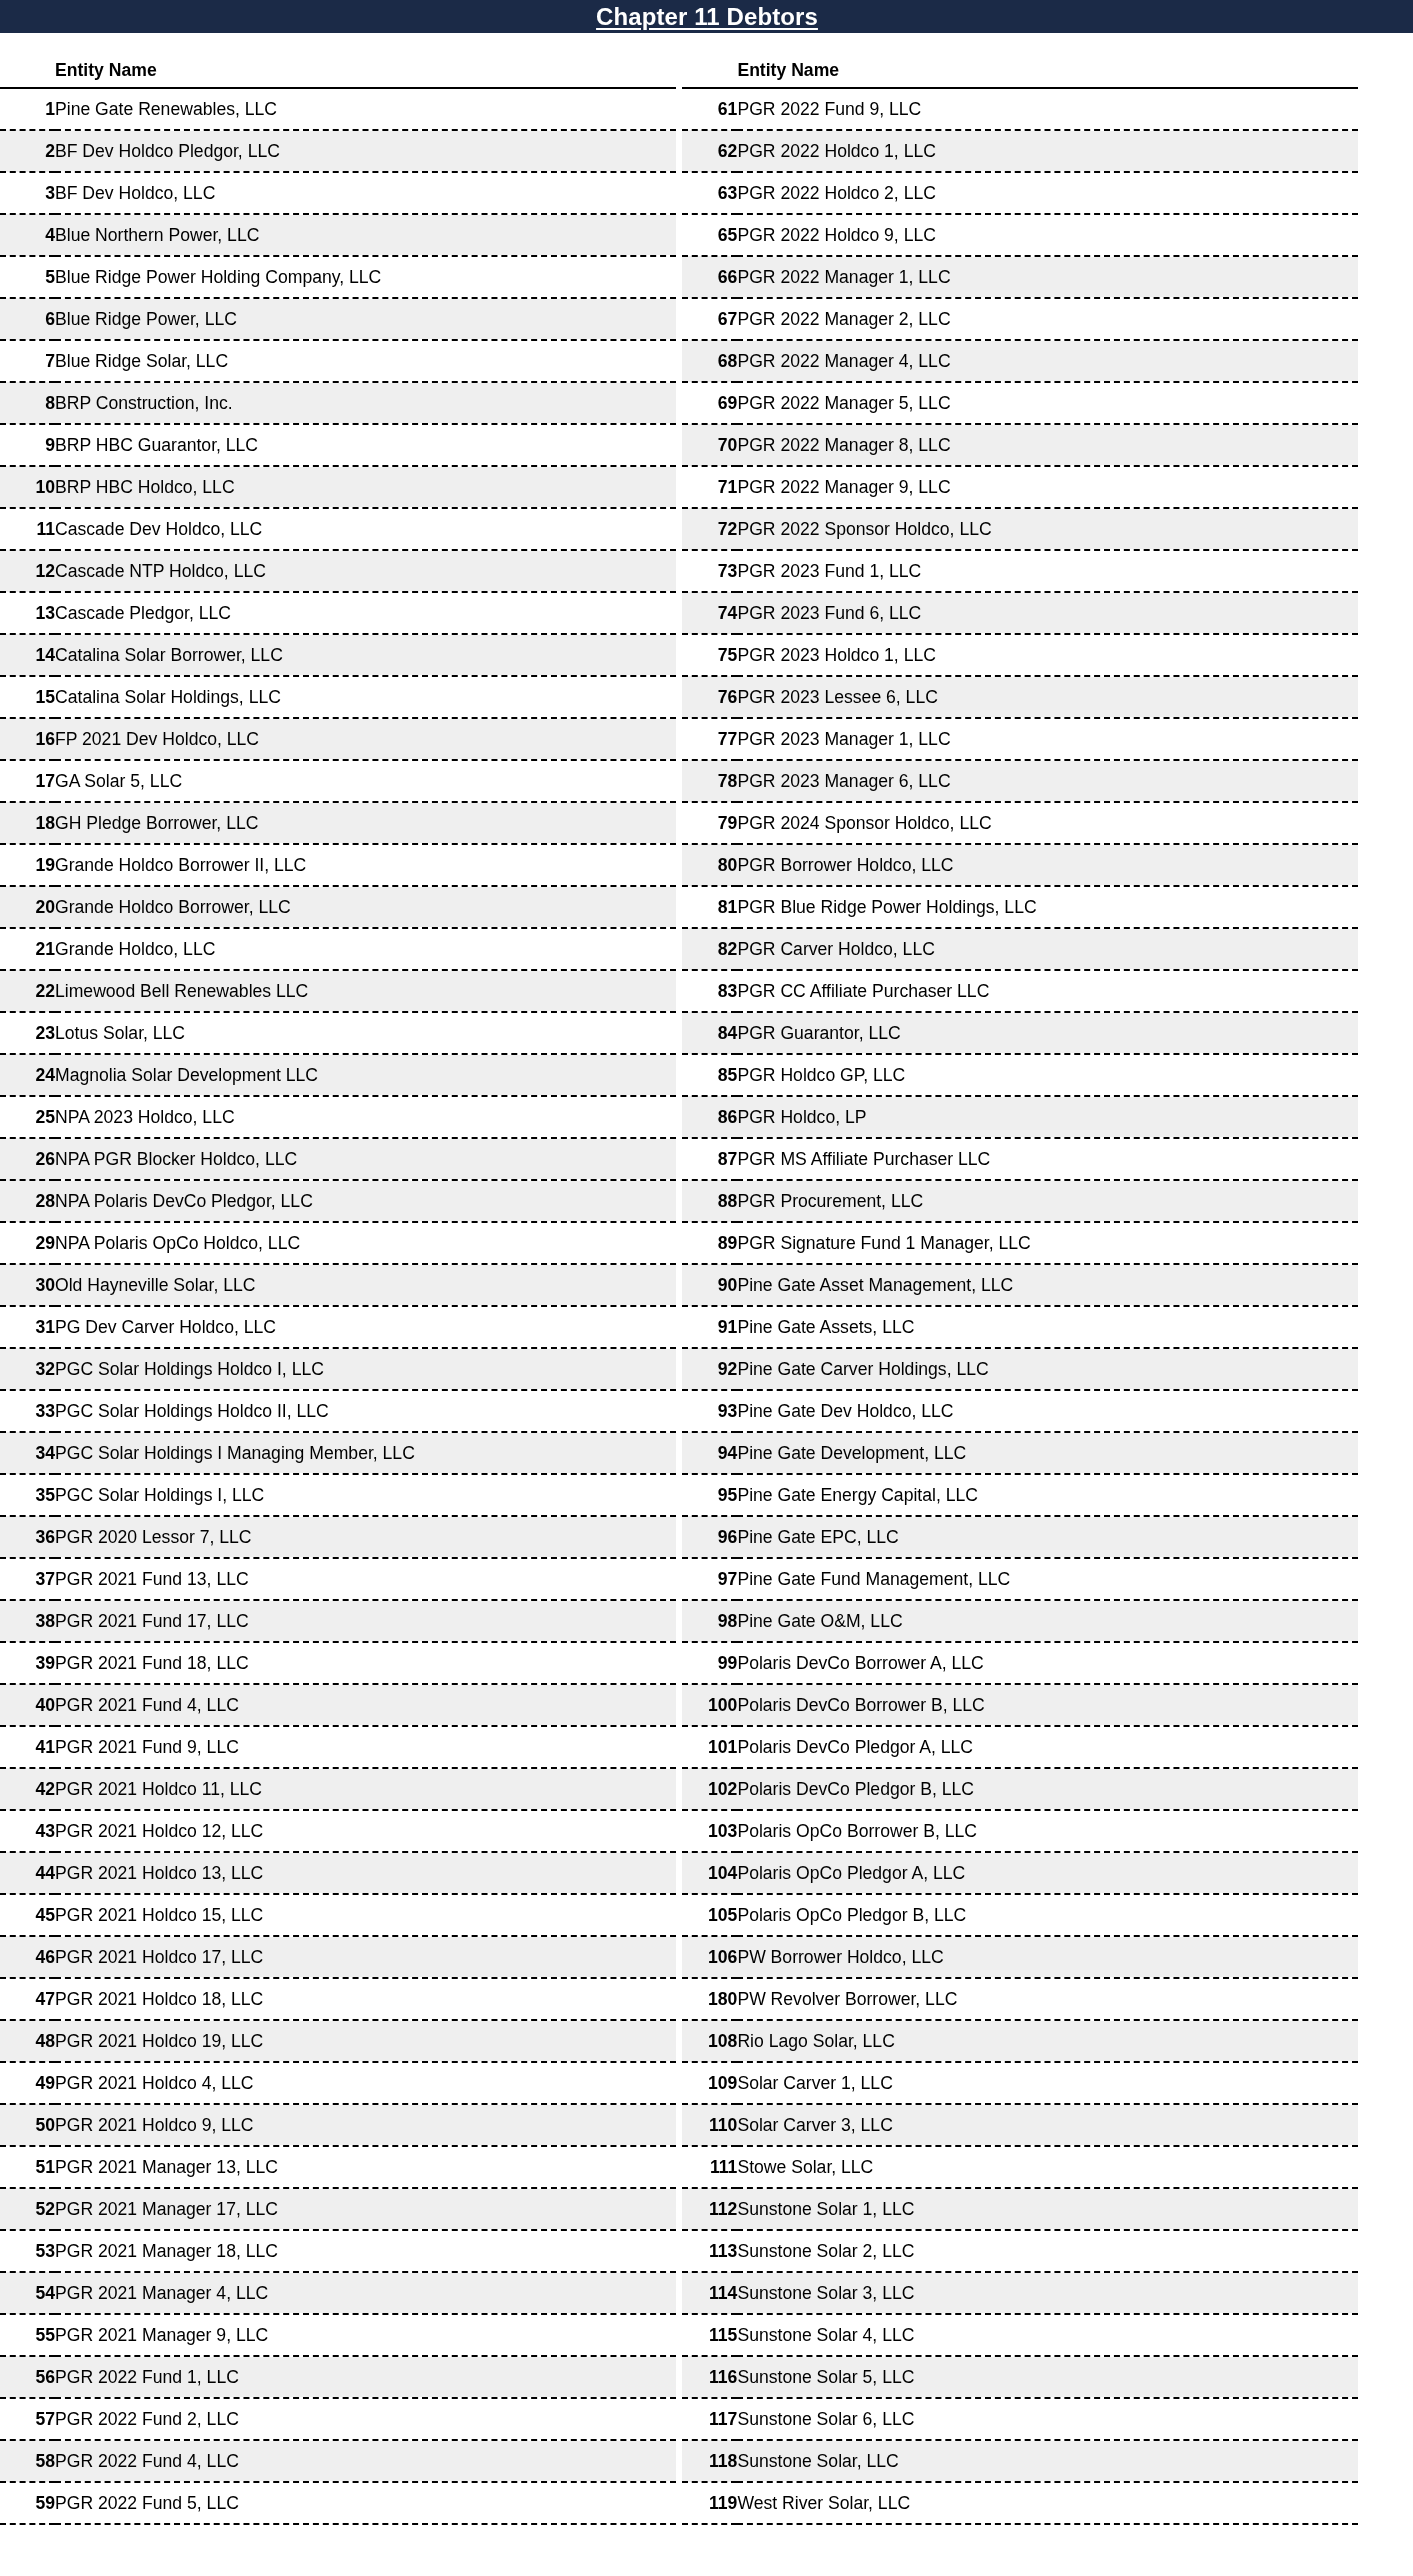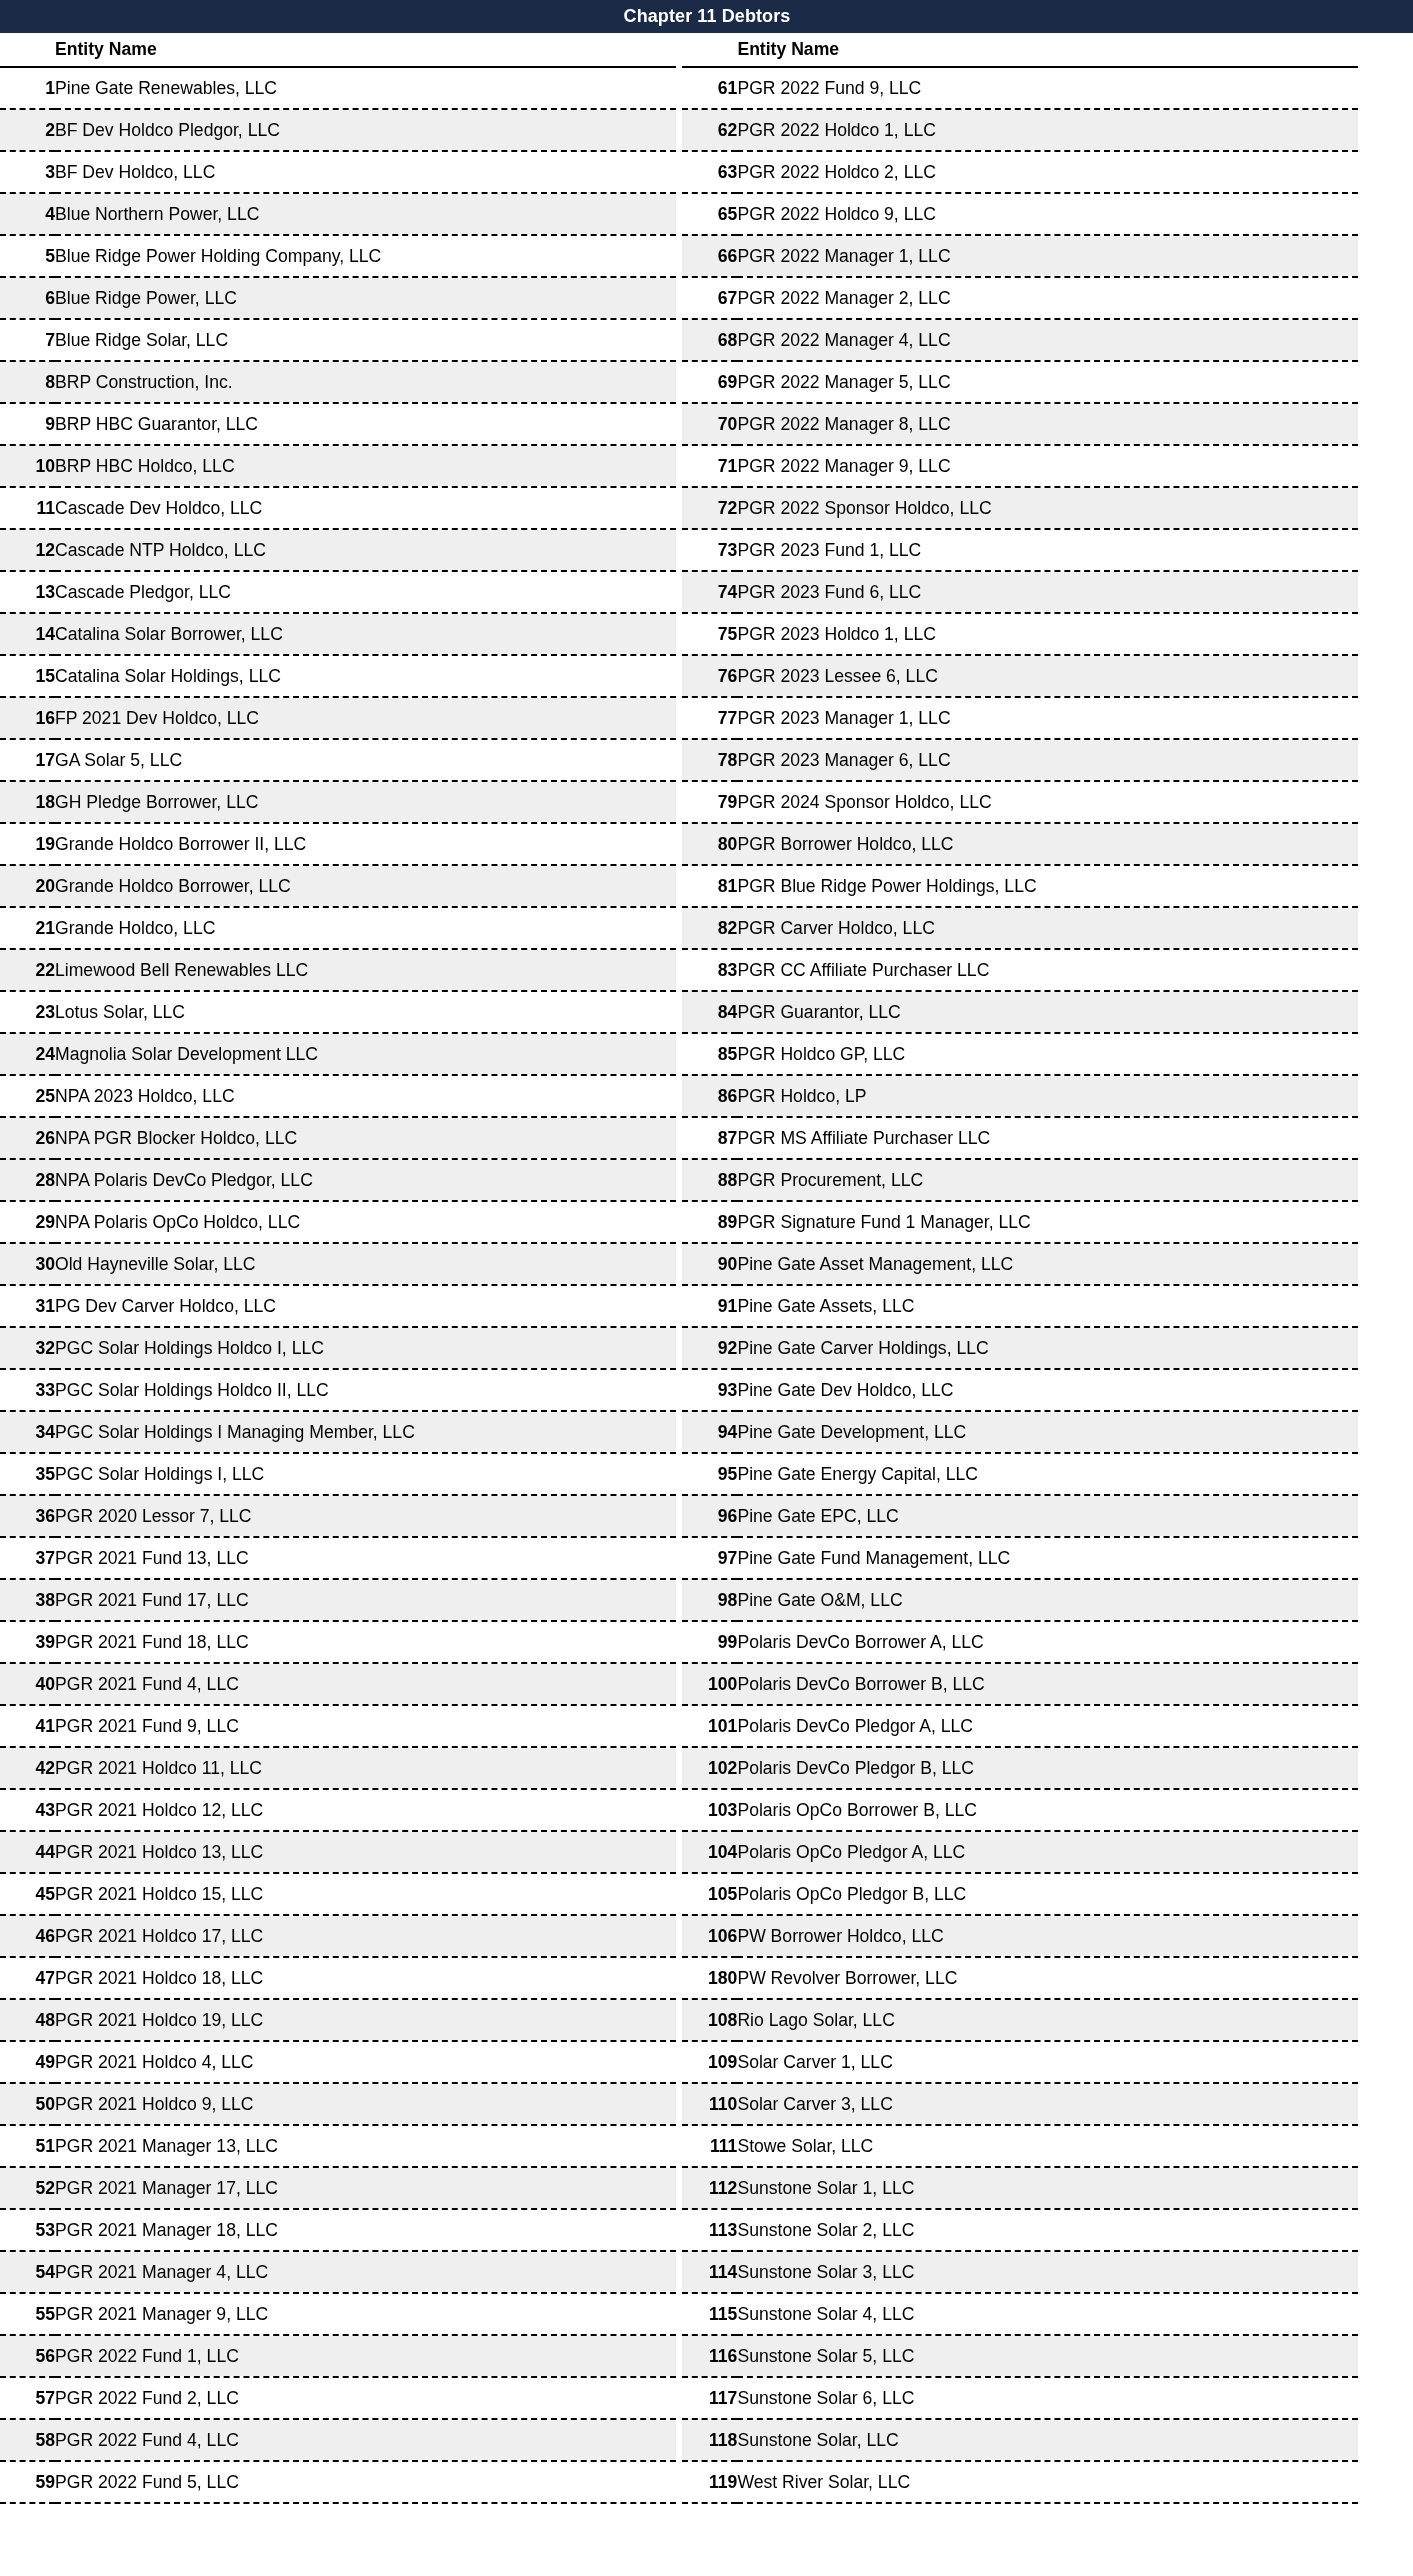"Chapter 11 Debtors" .title-text { font-size: 18px -> 24px; text-decoration: none -> underline }
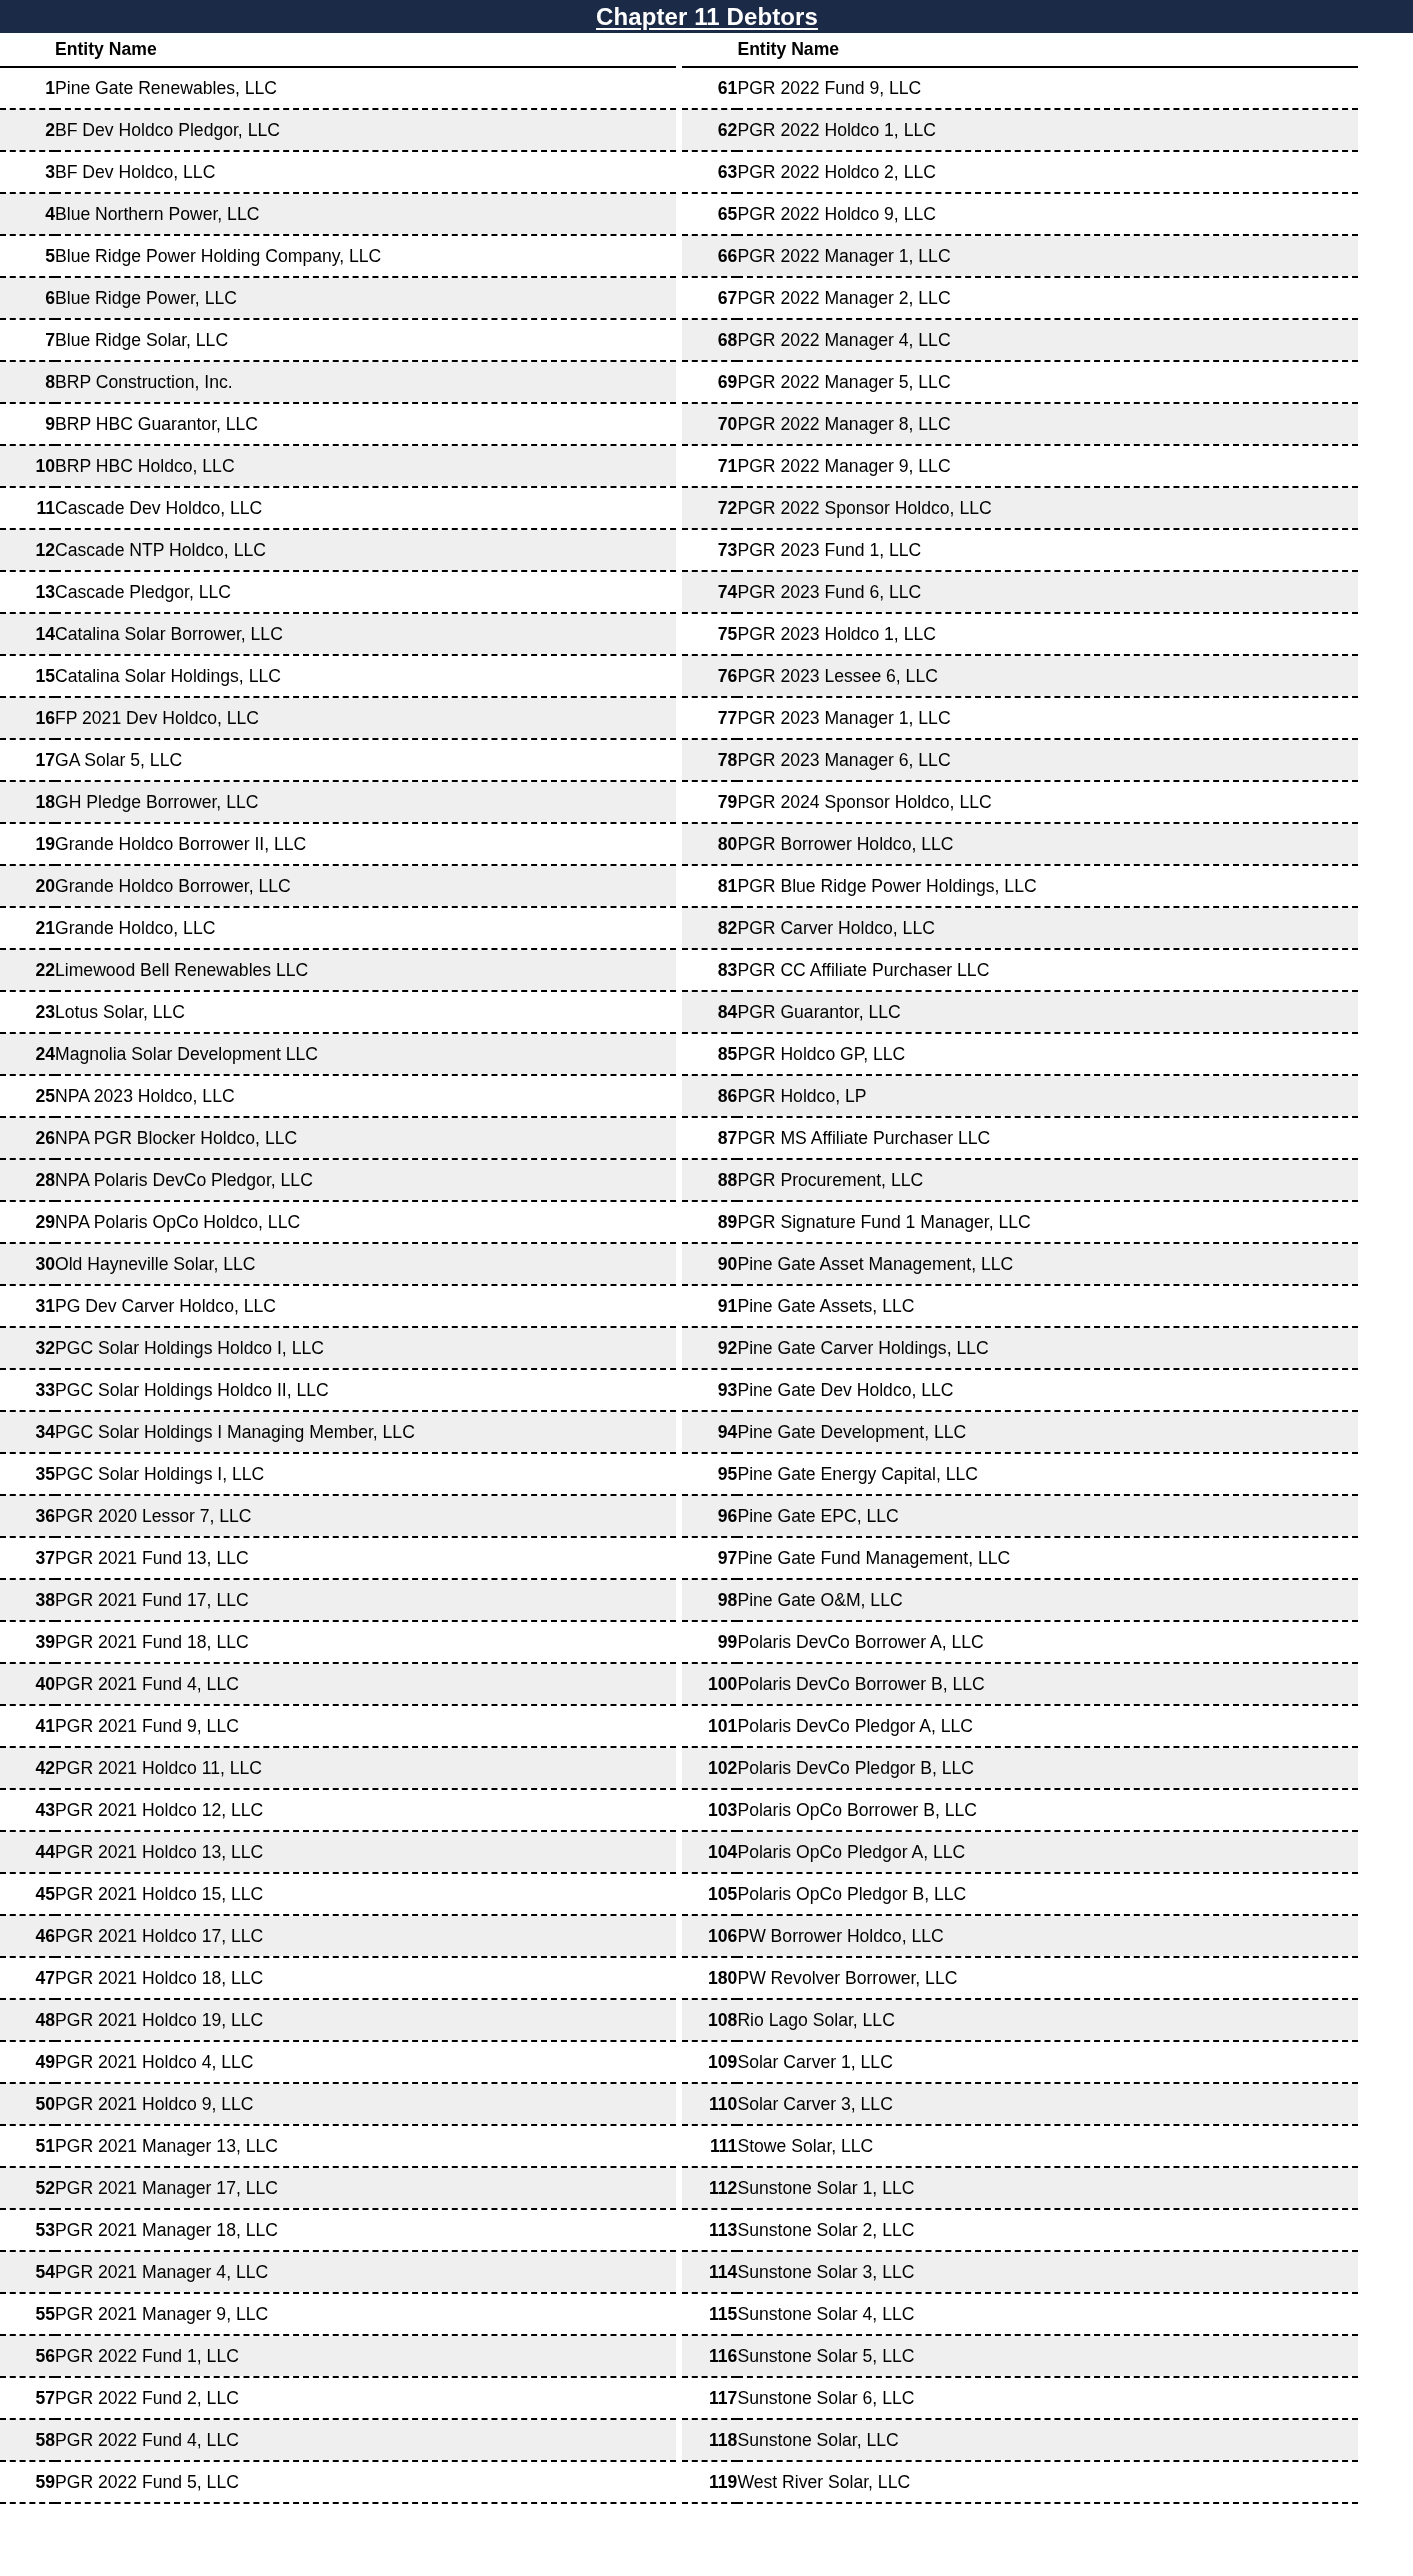"Entity Name" .columns { margin-top: none -> 21px }
